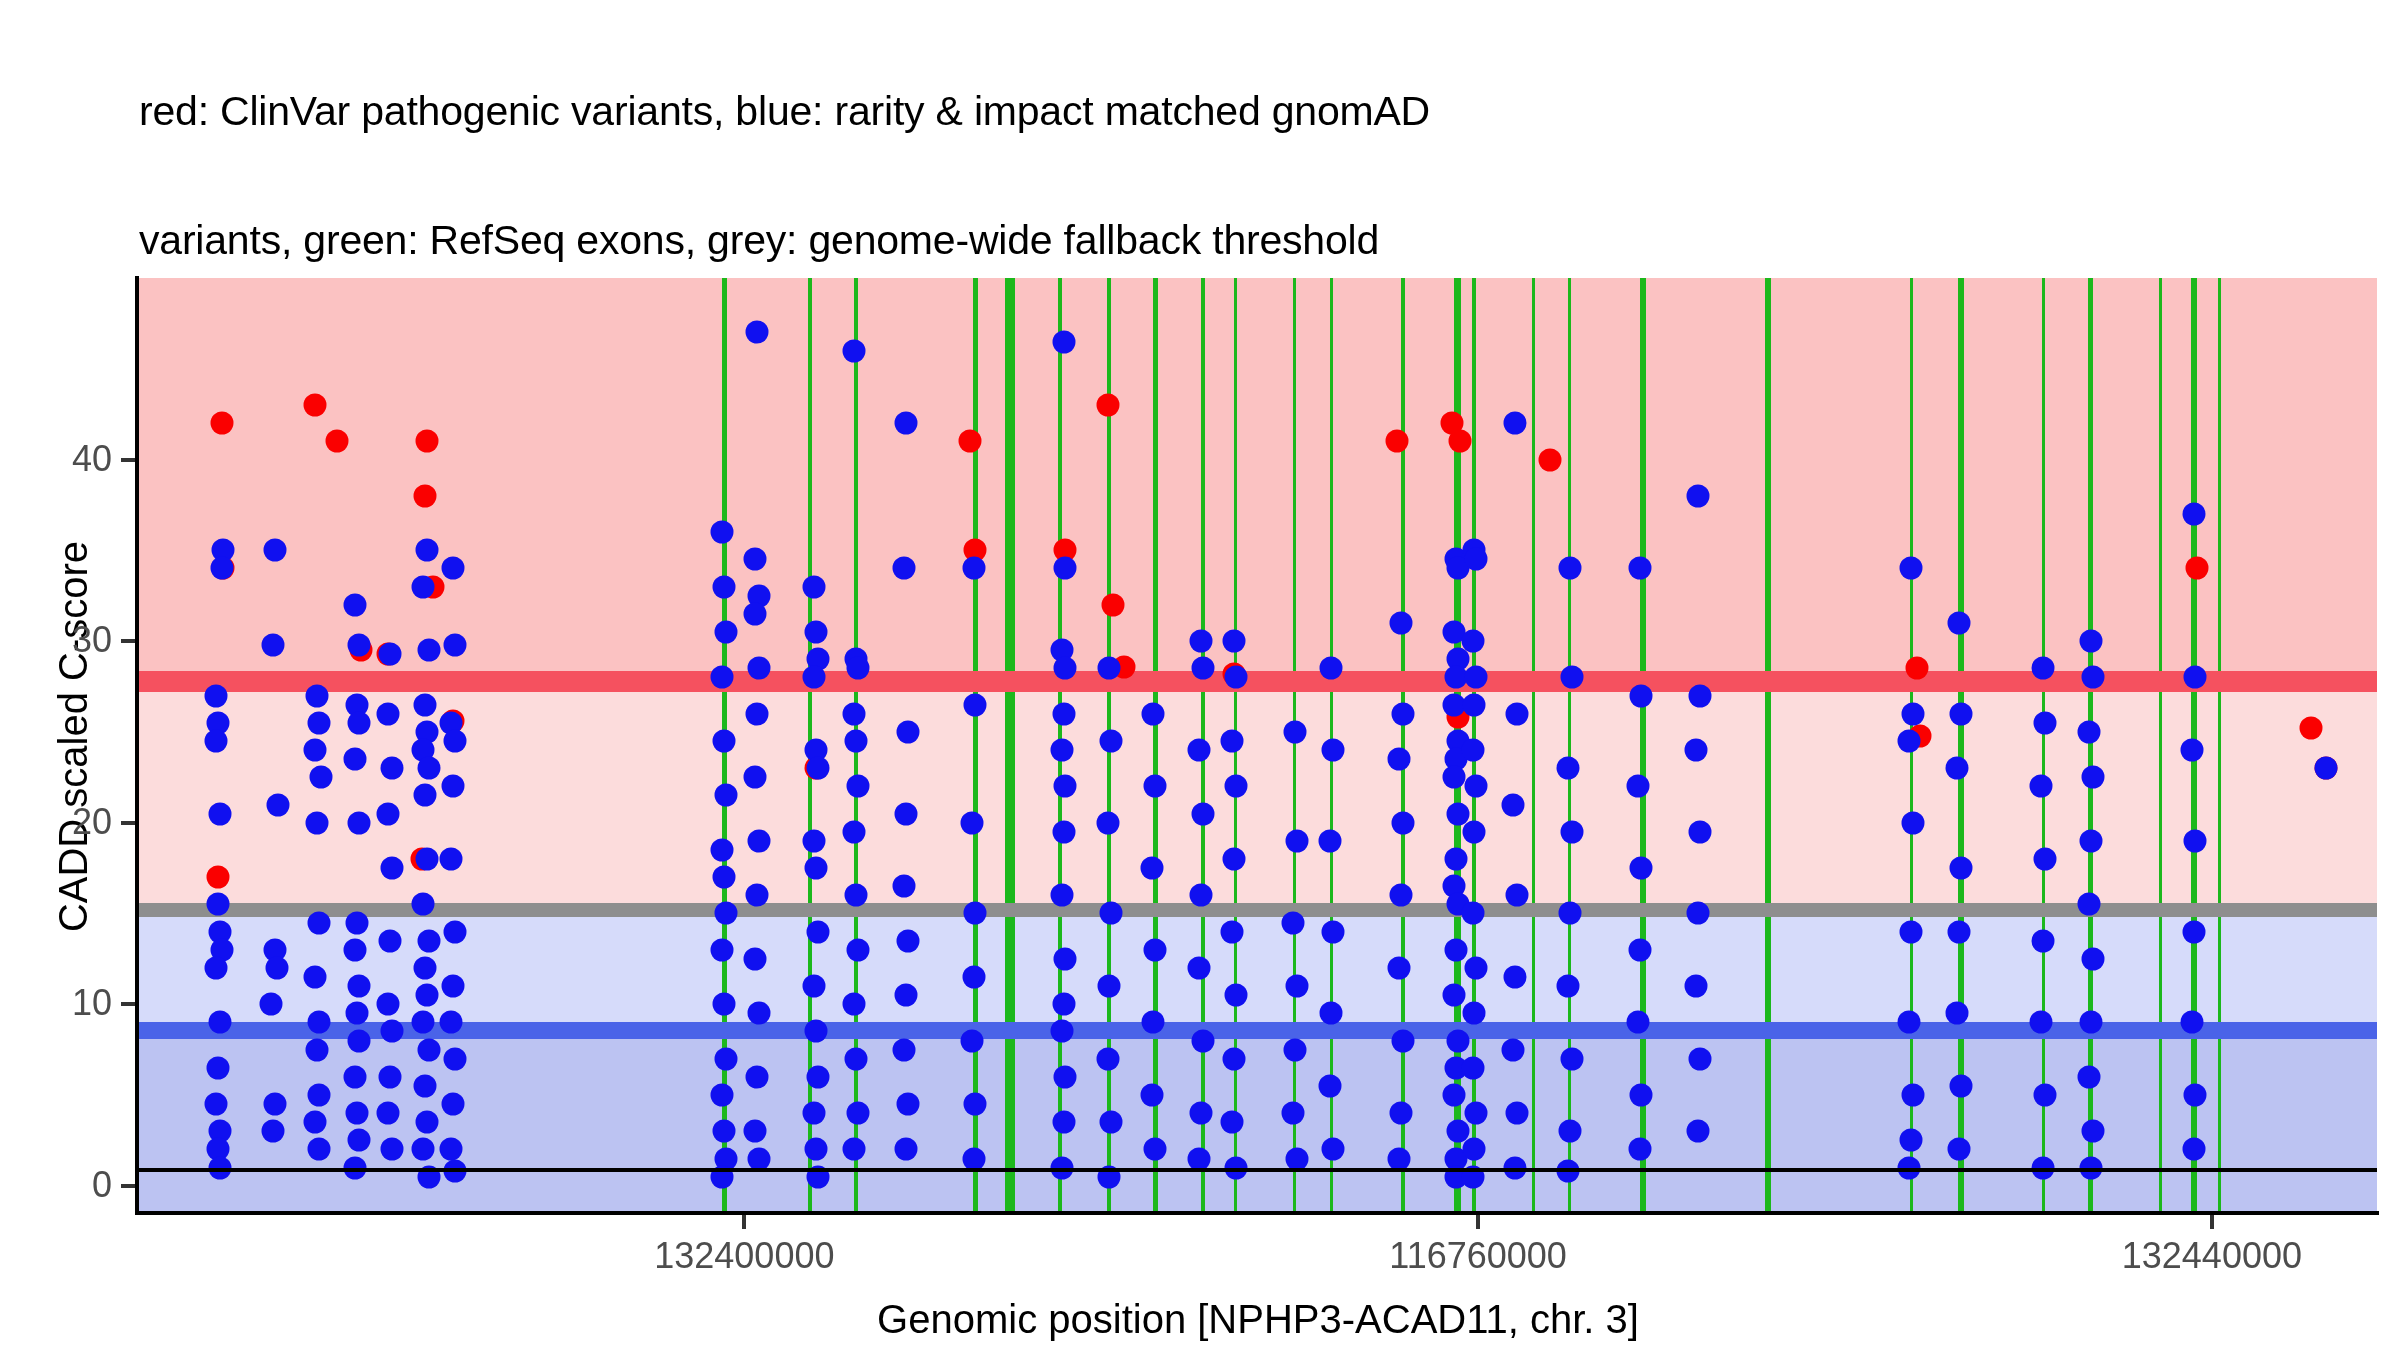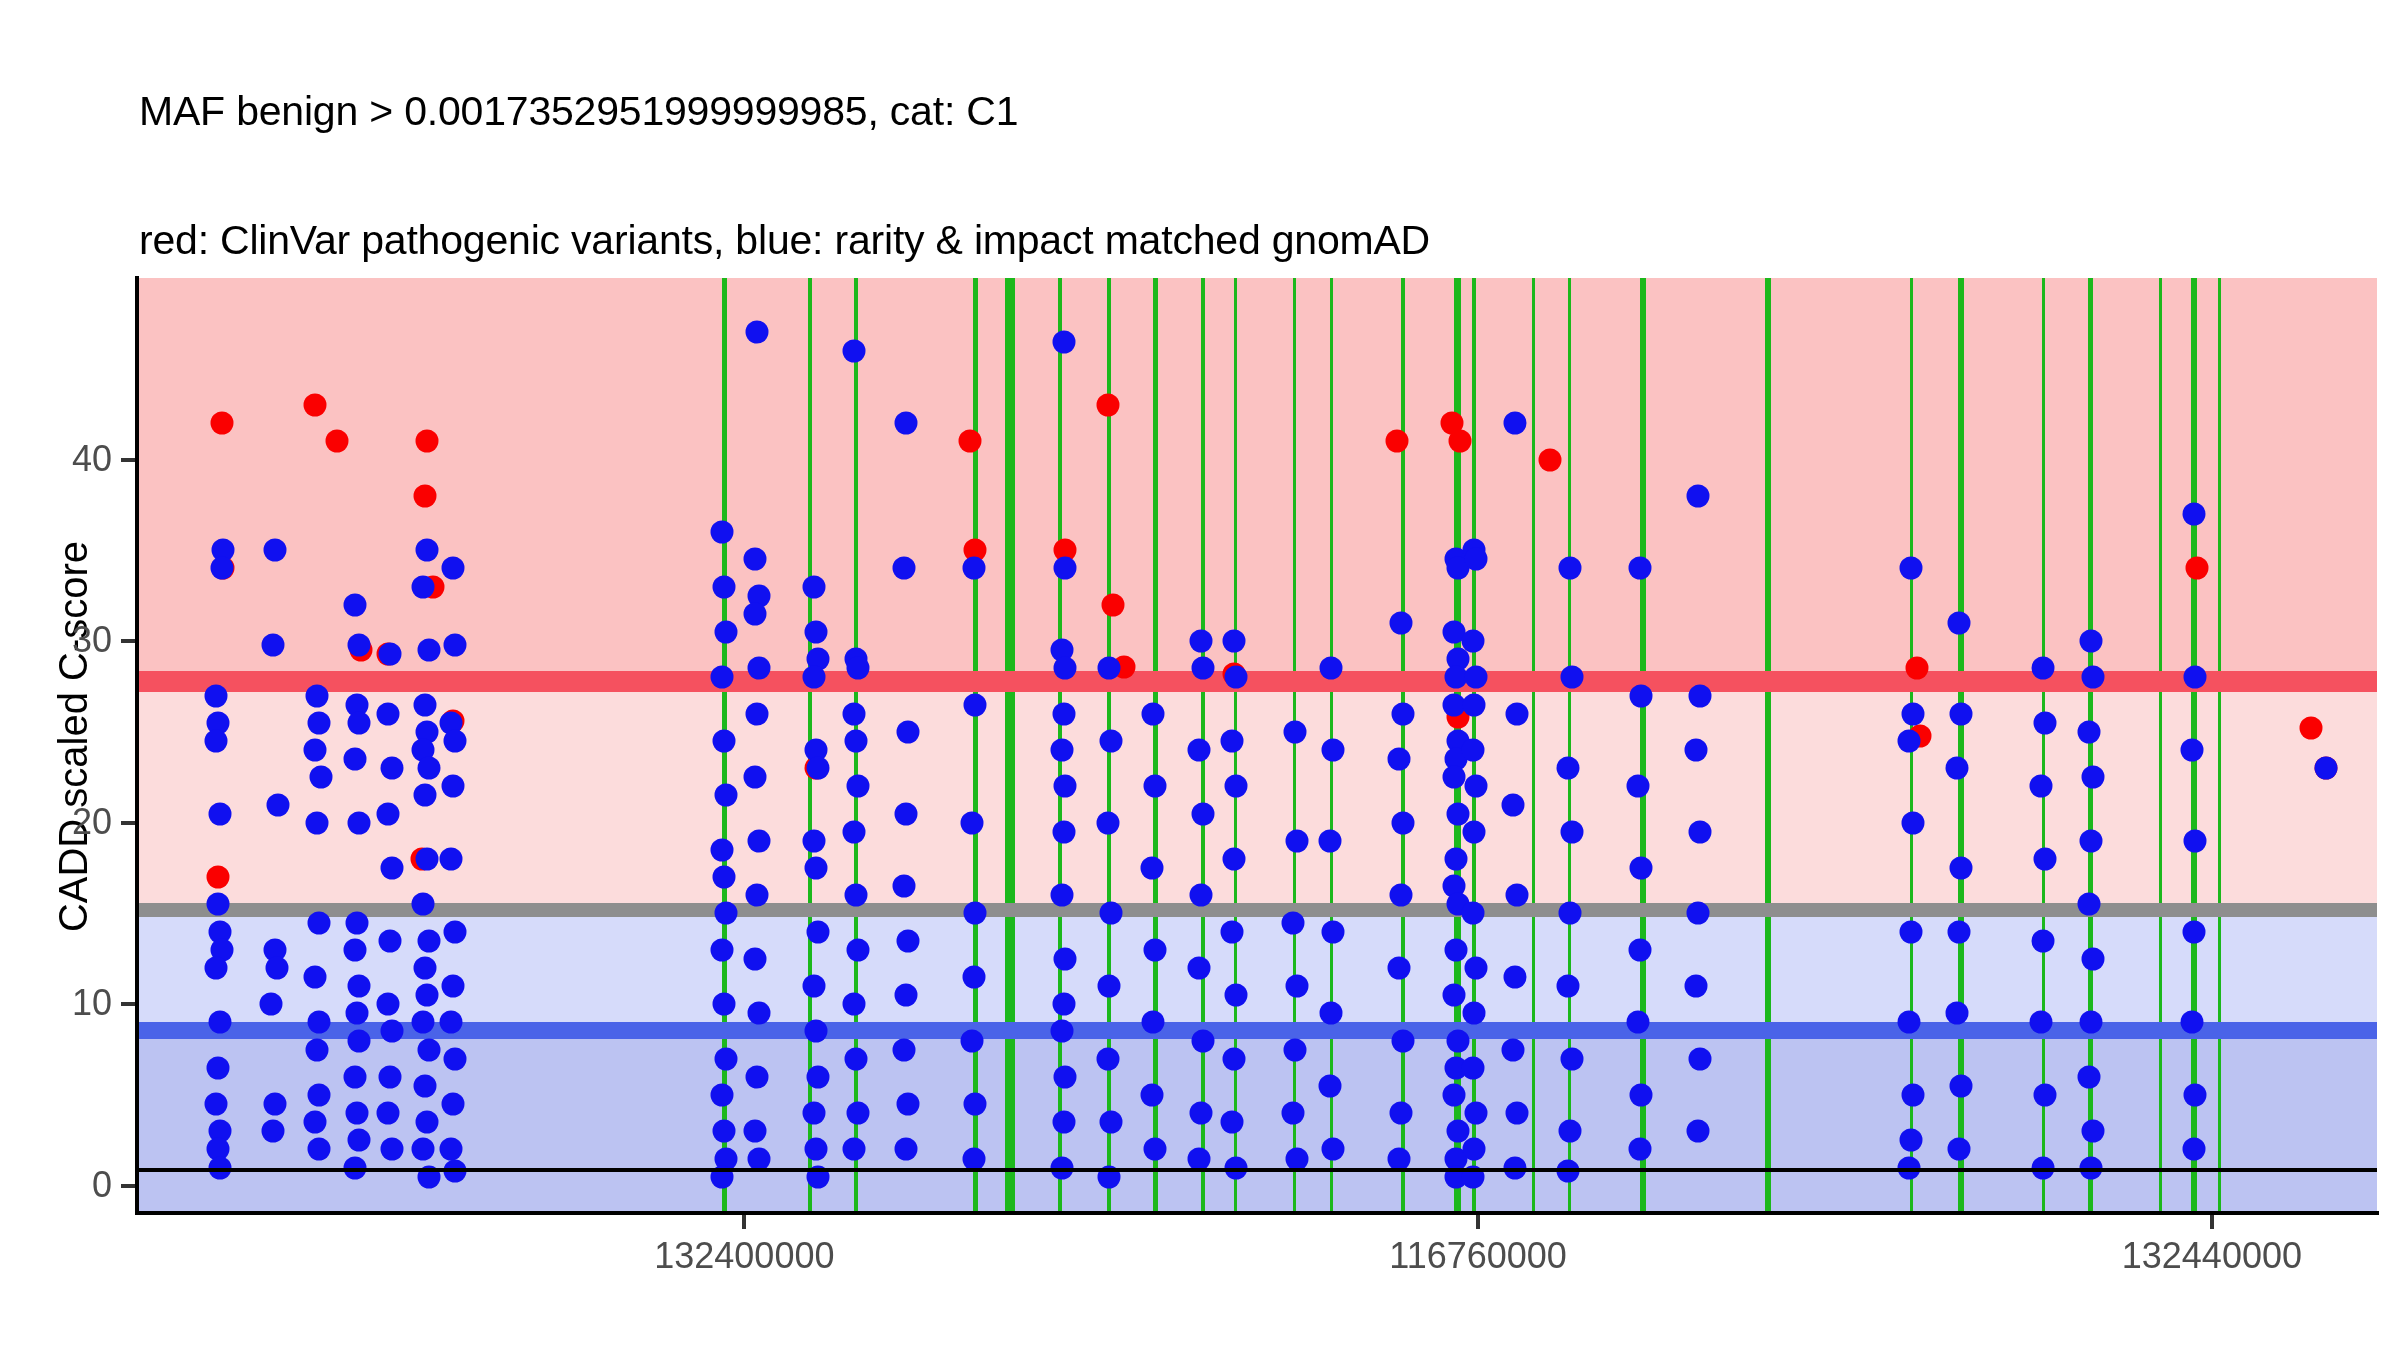"MAF benign > 0.0017352951999999985, cat:" div { html: <div>MAF benign &gt; 0.0017352951999999985, cat: C1</div> -> none }
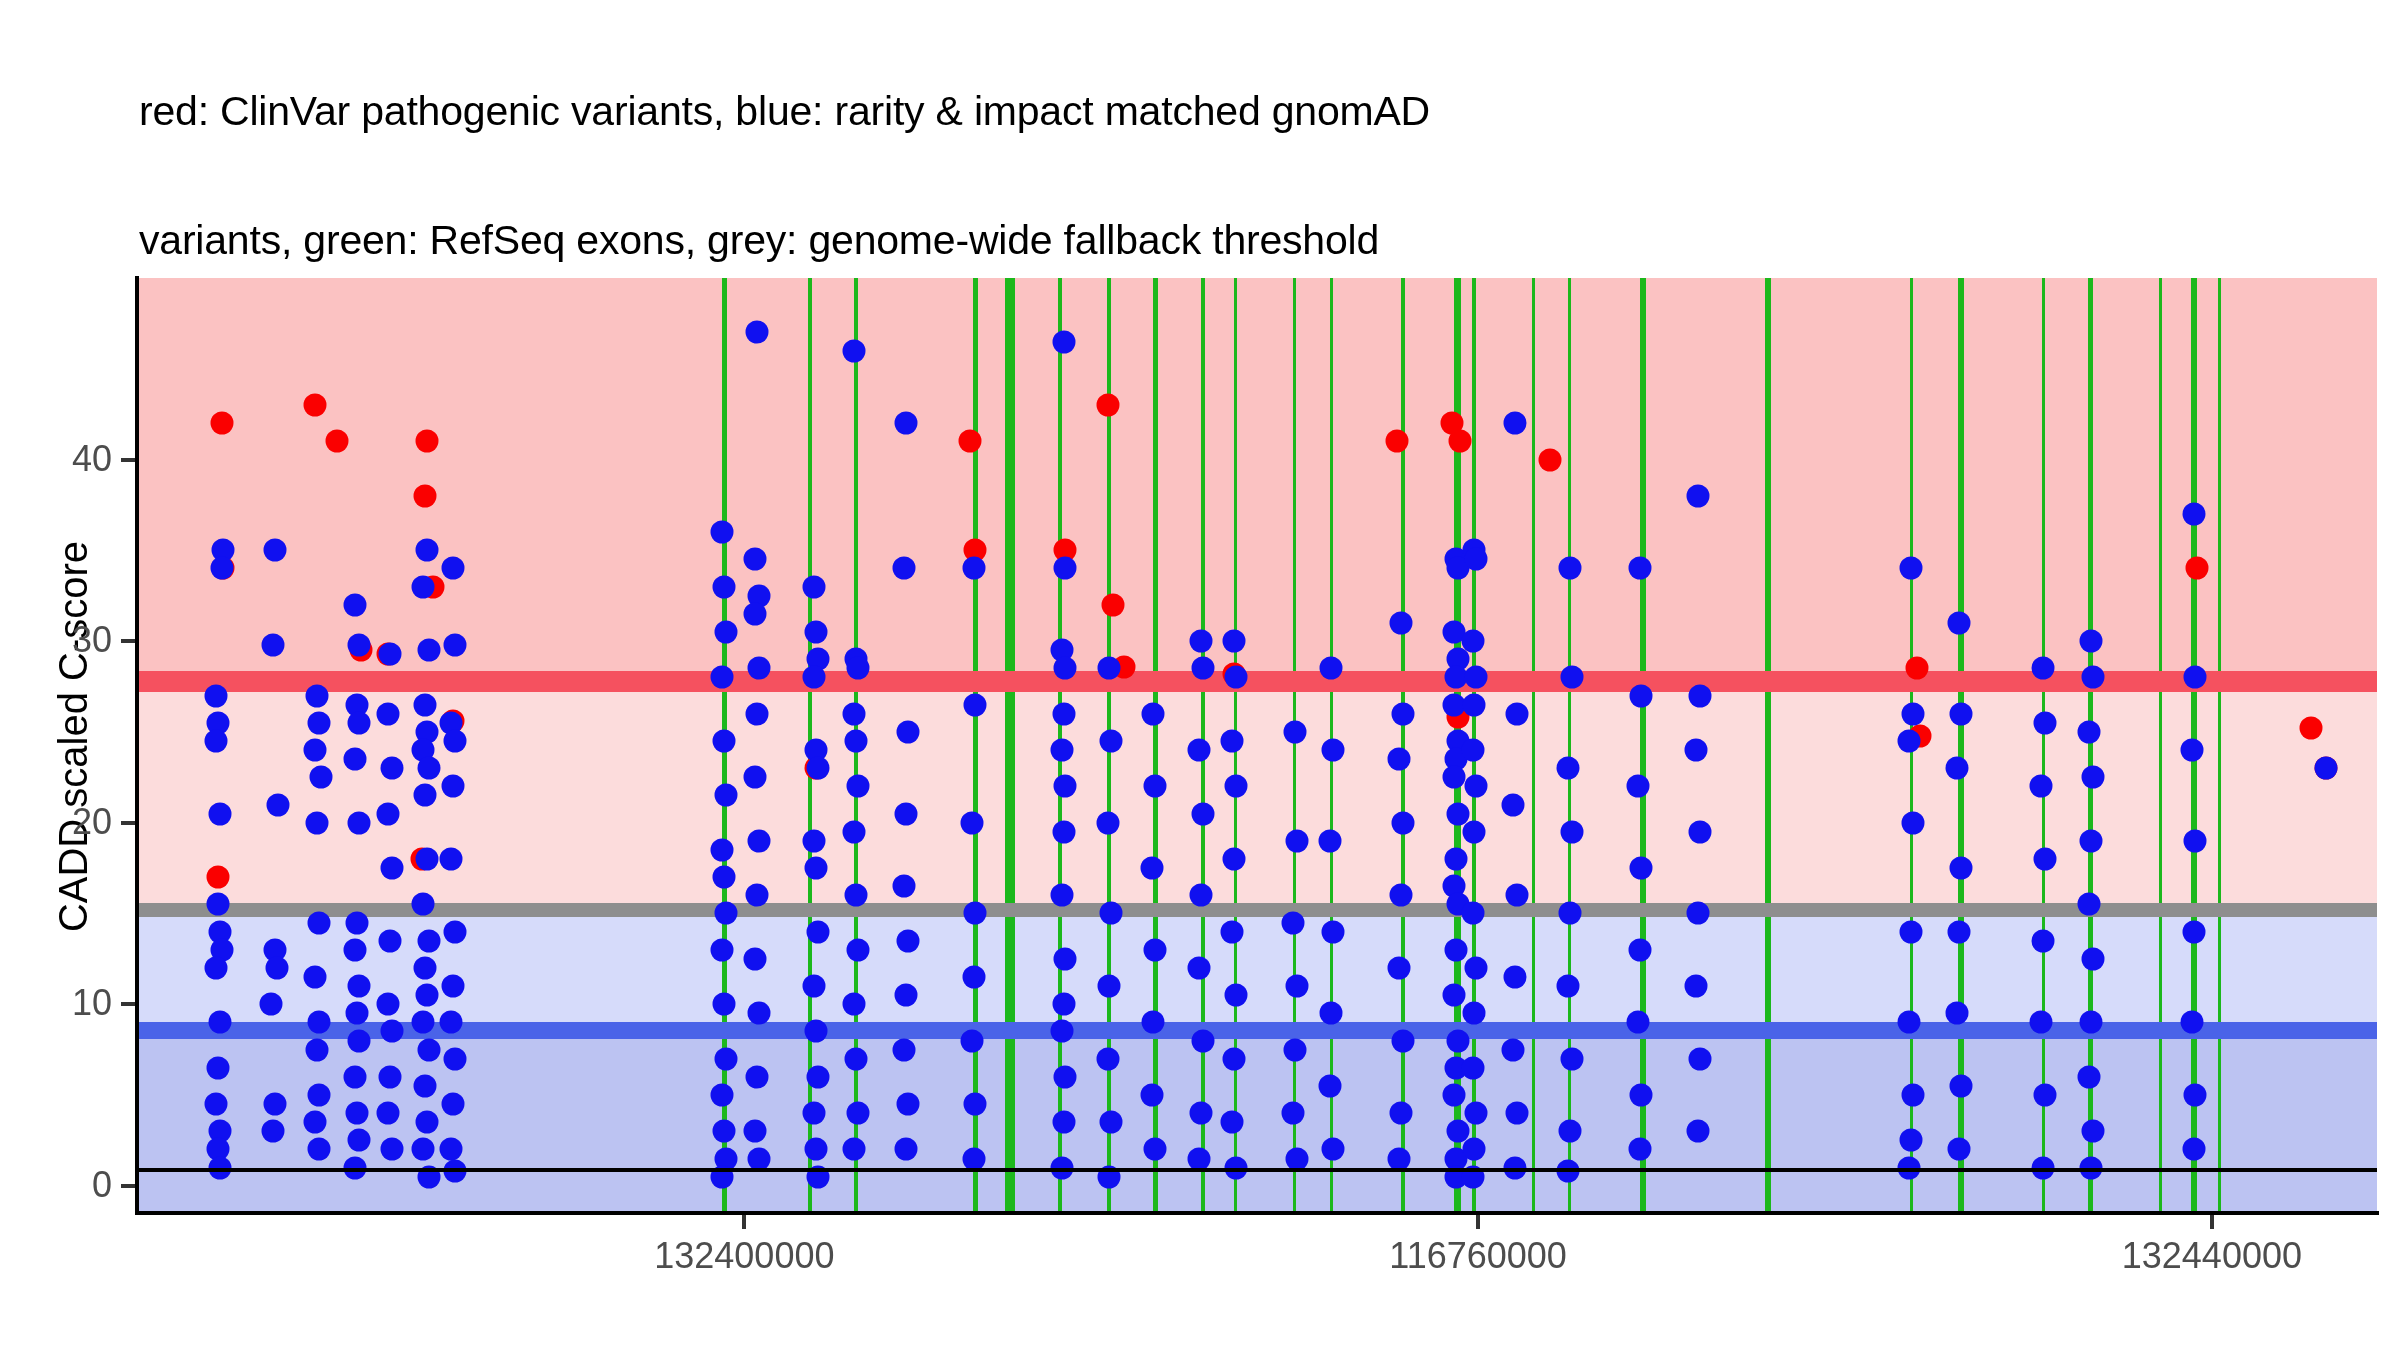"Genomic position [NPHP3-ACAD11, chr. 3]" div { html: none -> <div>Genomic position [NPHP3-ACAD11, chr. 3]</div> }
